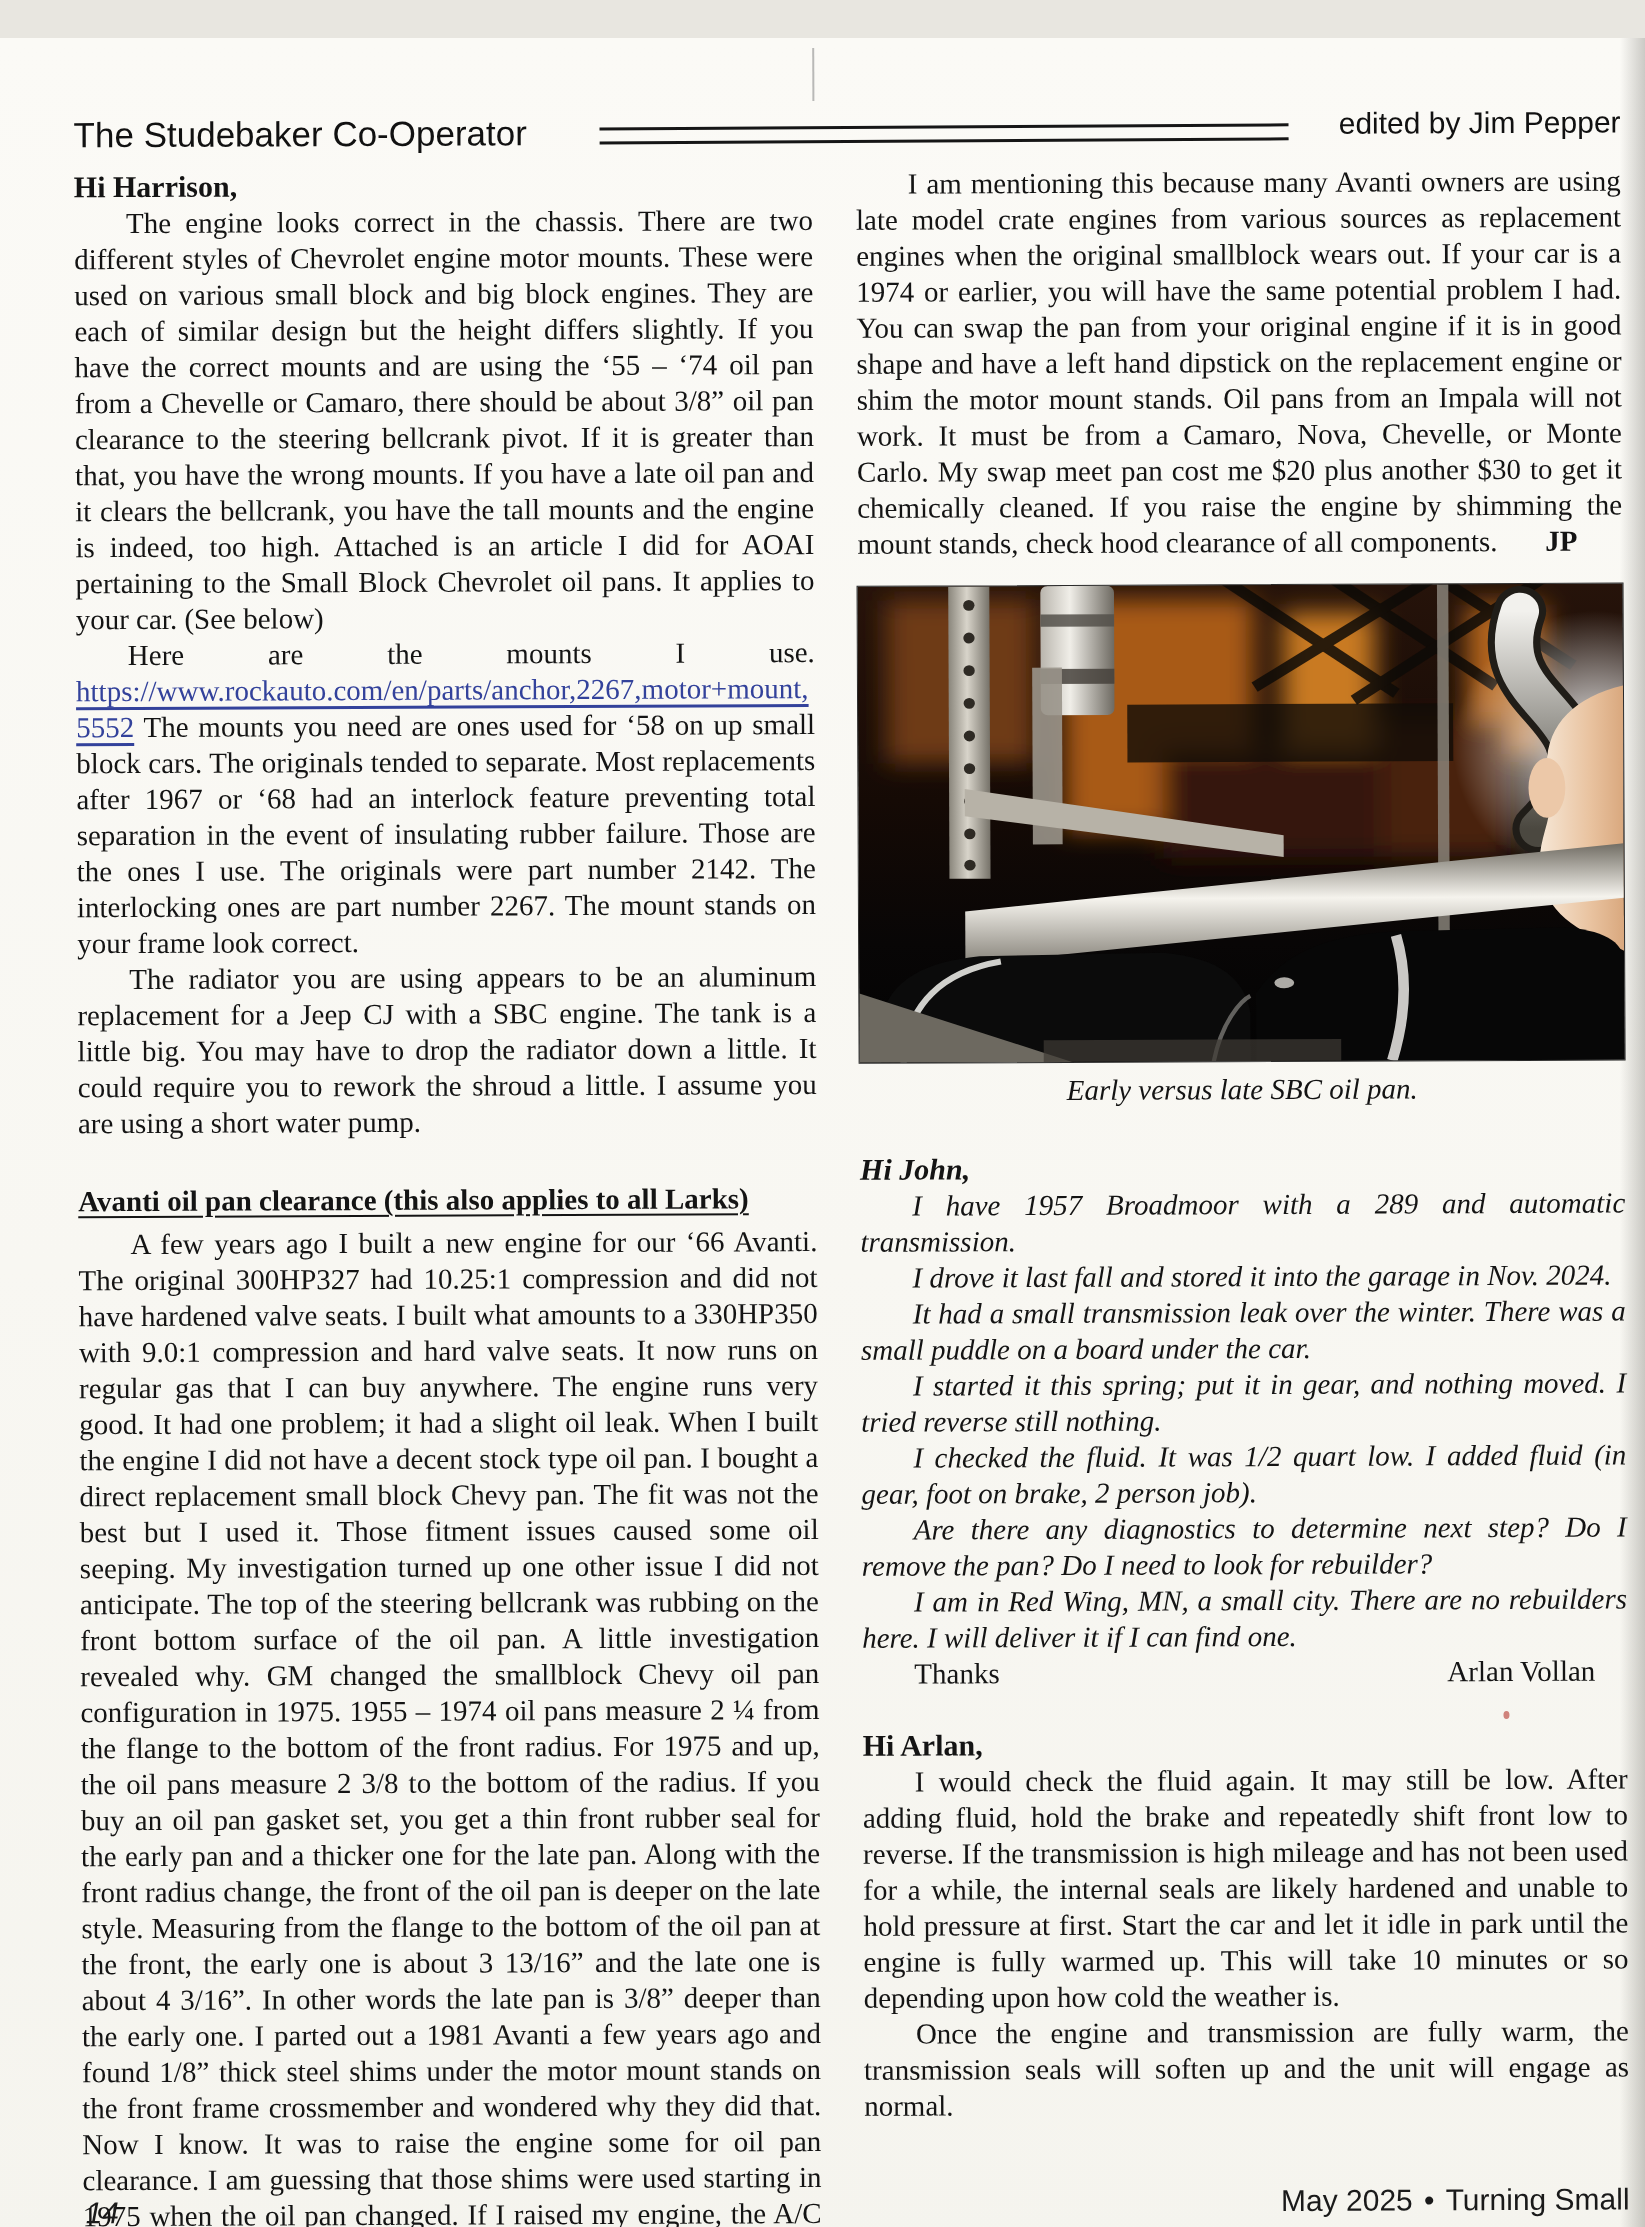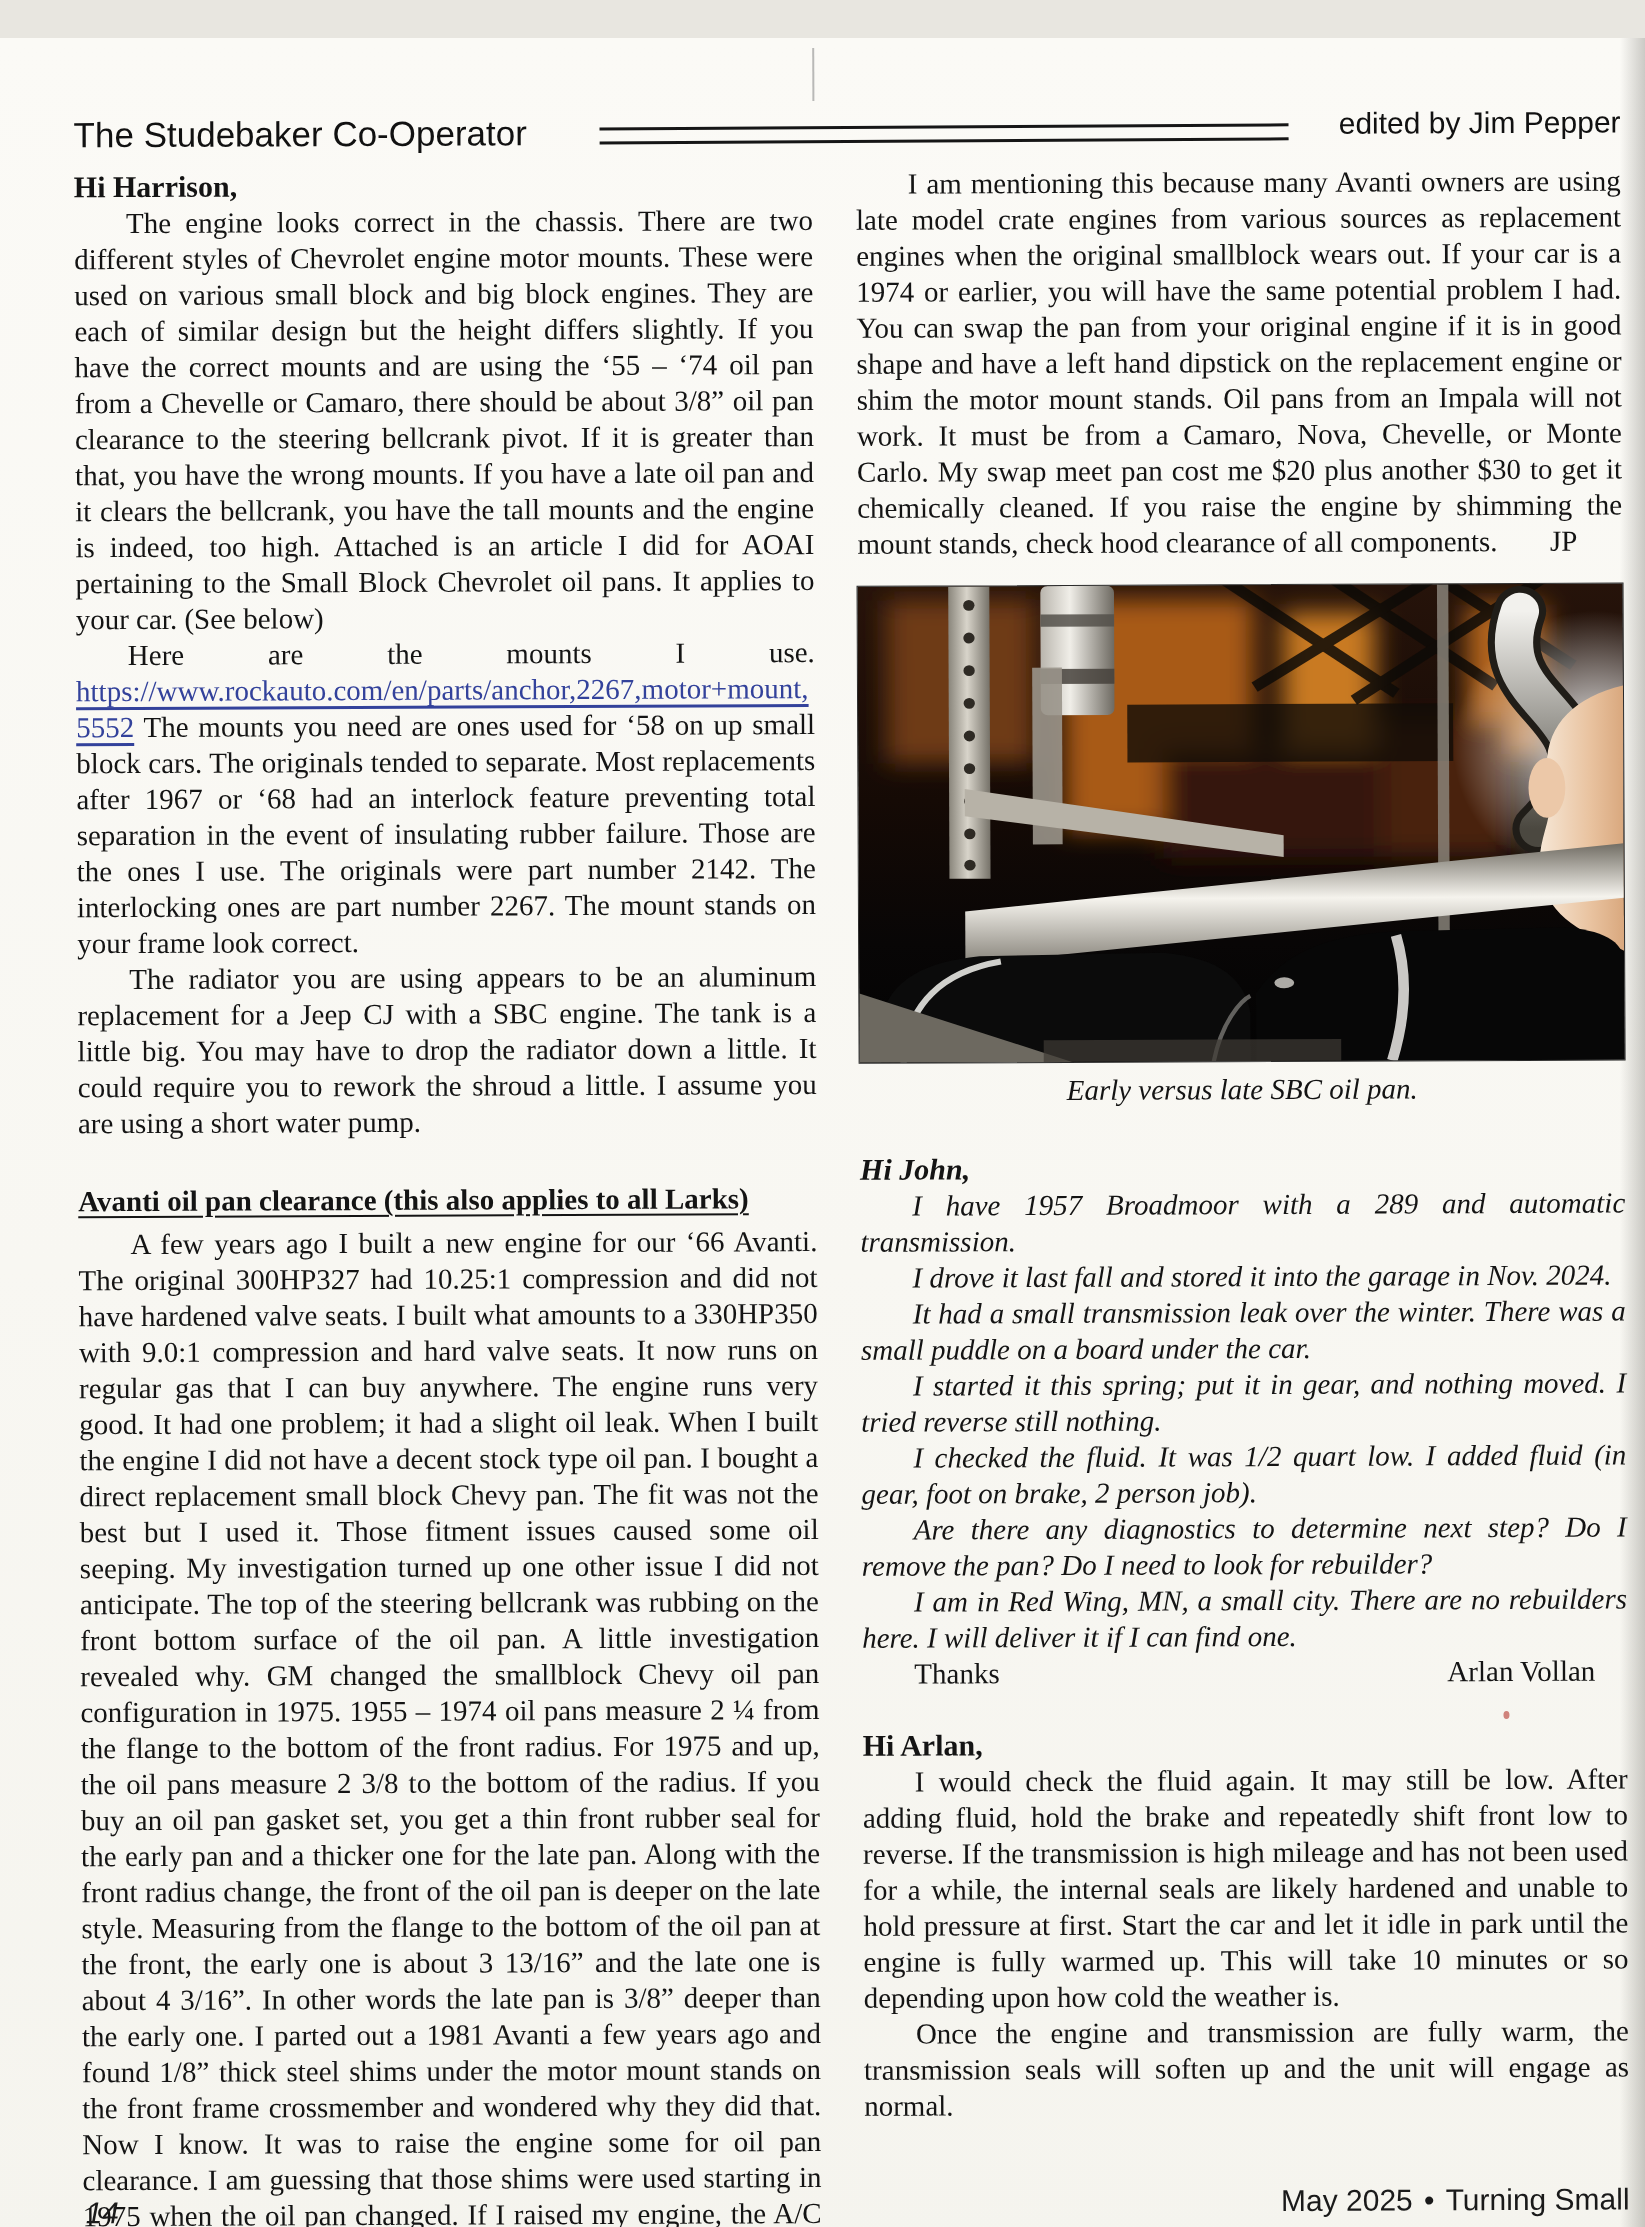"JP" .jp-sign { font-weight: normal -> bold }
